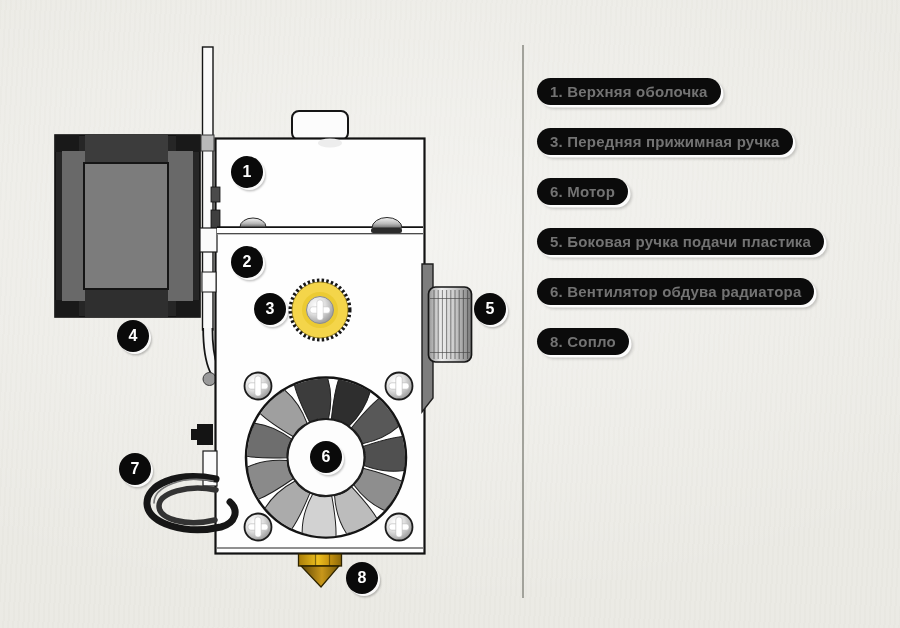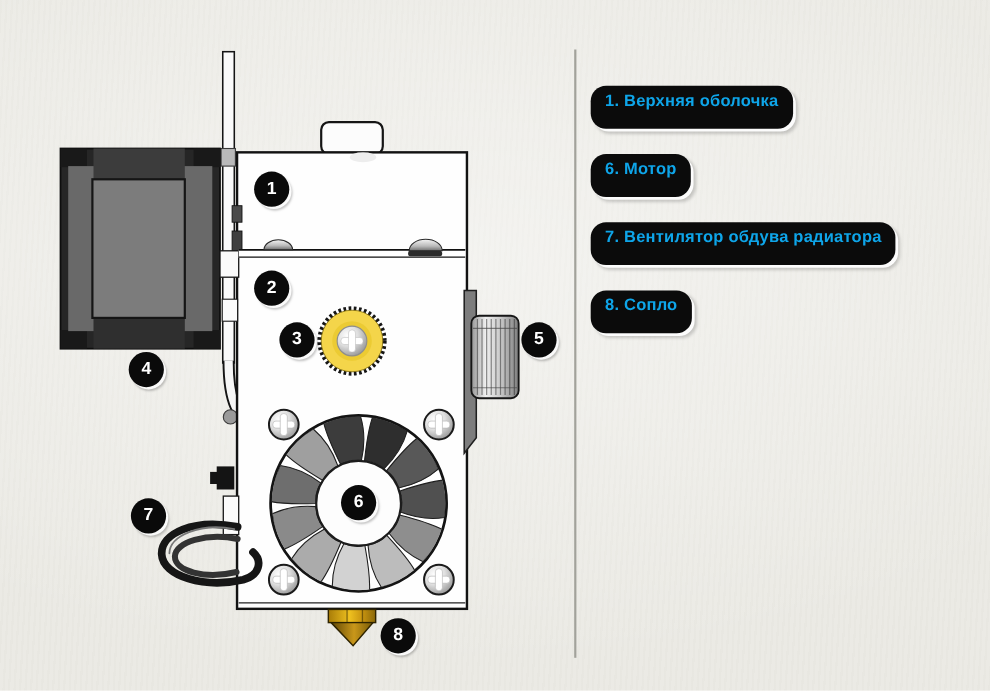"1. Верхняя оболочка" .pill { color: #0ea5e9 -> #737373; height: 39px -> 27px }
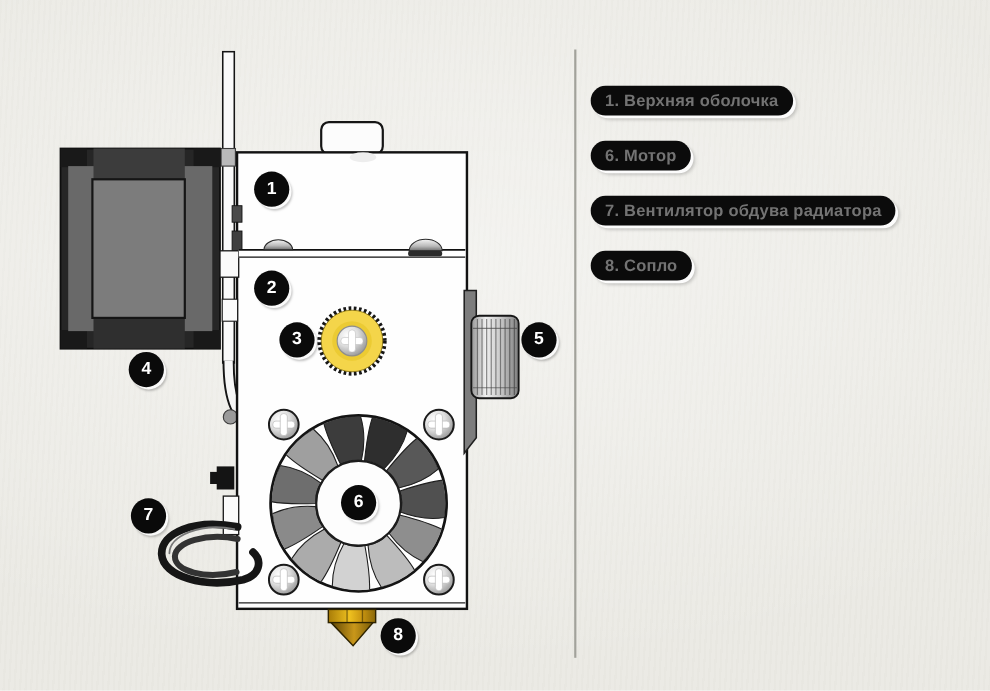"3. Передняя прижимная ручка" div.pill { html: none -> <div>3. Передняя прижимная ручка</div> }
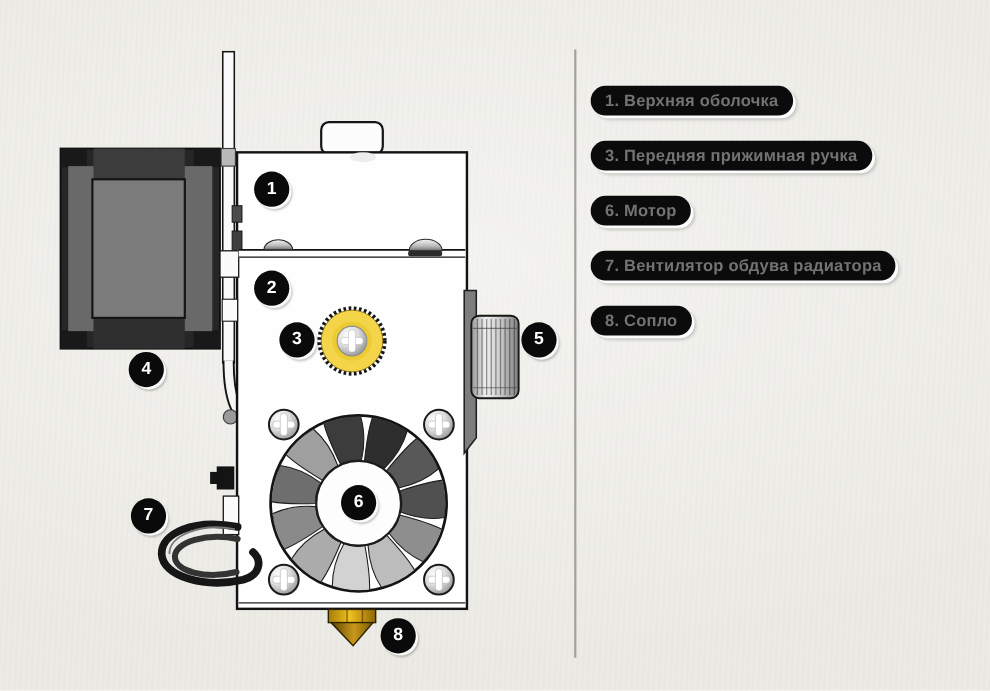"5. Боковая ручка подачи пластика" div.pill { html: none -> <div>5. Боковая ручка подачи пластика</div> }
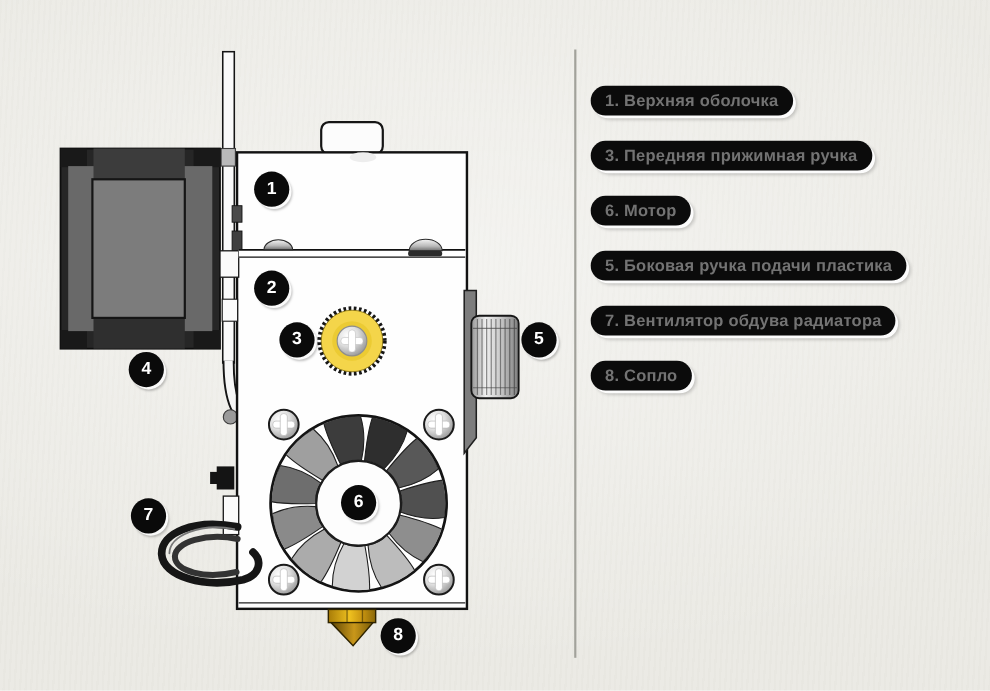"7. Вентилятор обдува радиатора" div.pill { text: 7 -> 6 }
